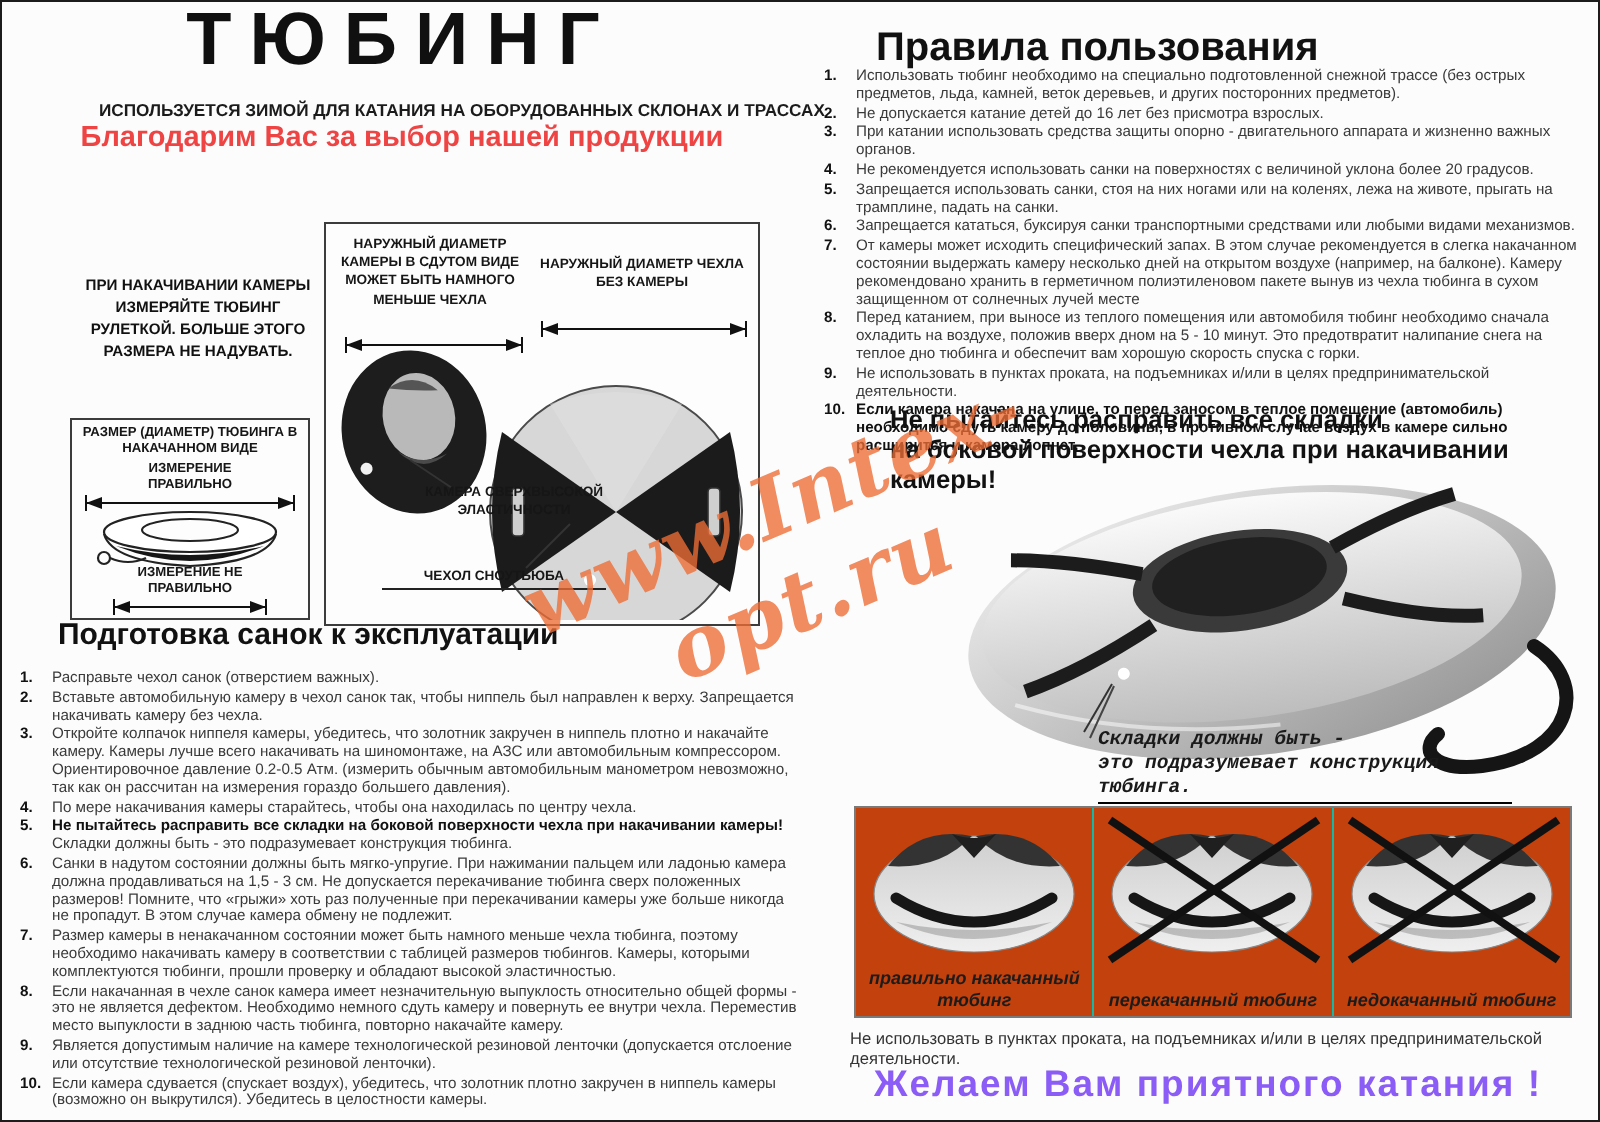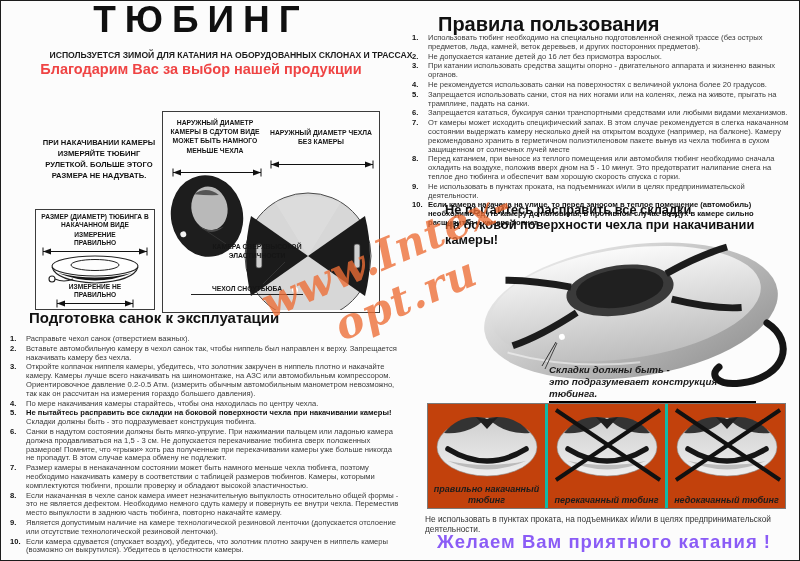"Складки должны быть -" .fold-callout { border-bottom: 3px solid #000000 -> 1px solid #000000; font-family: none -> Liberation Mono, monospace }
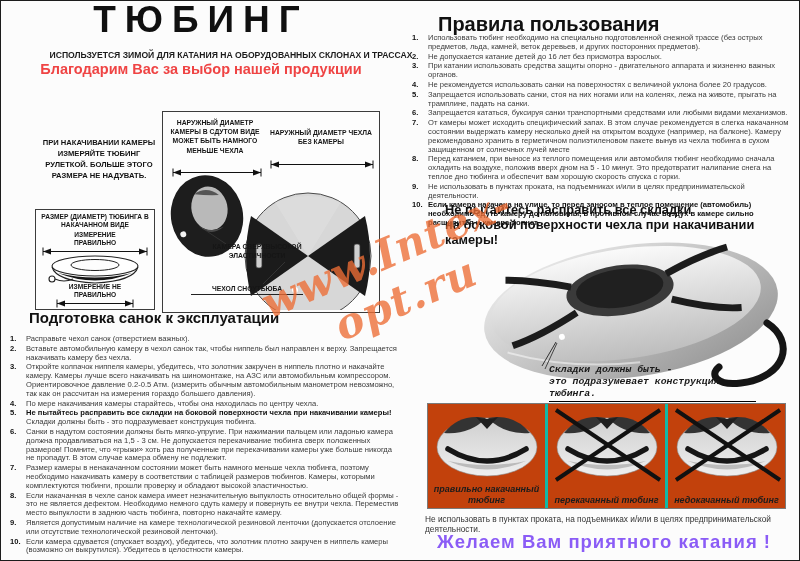"перекачанный тюбинг" .inf-cell { border-left: 3px solid #14b8a6 -> 1px solid #14b8a6 }
